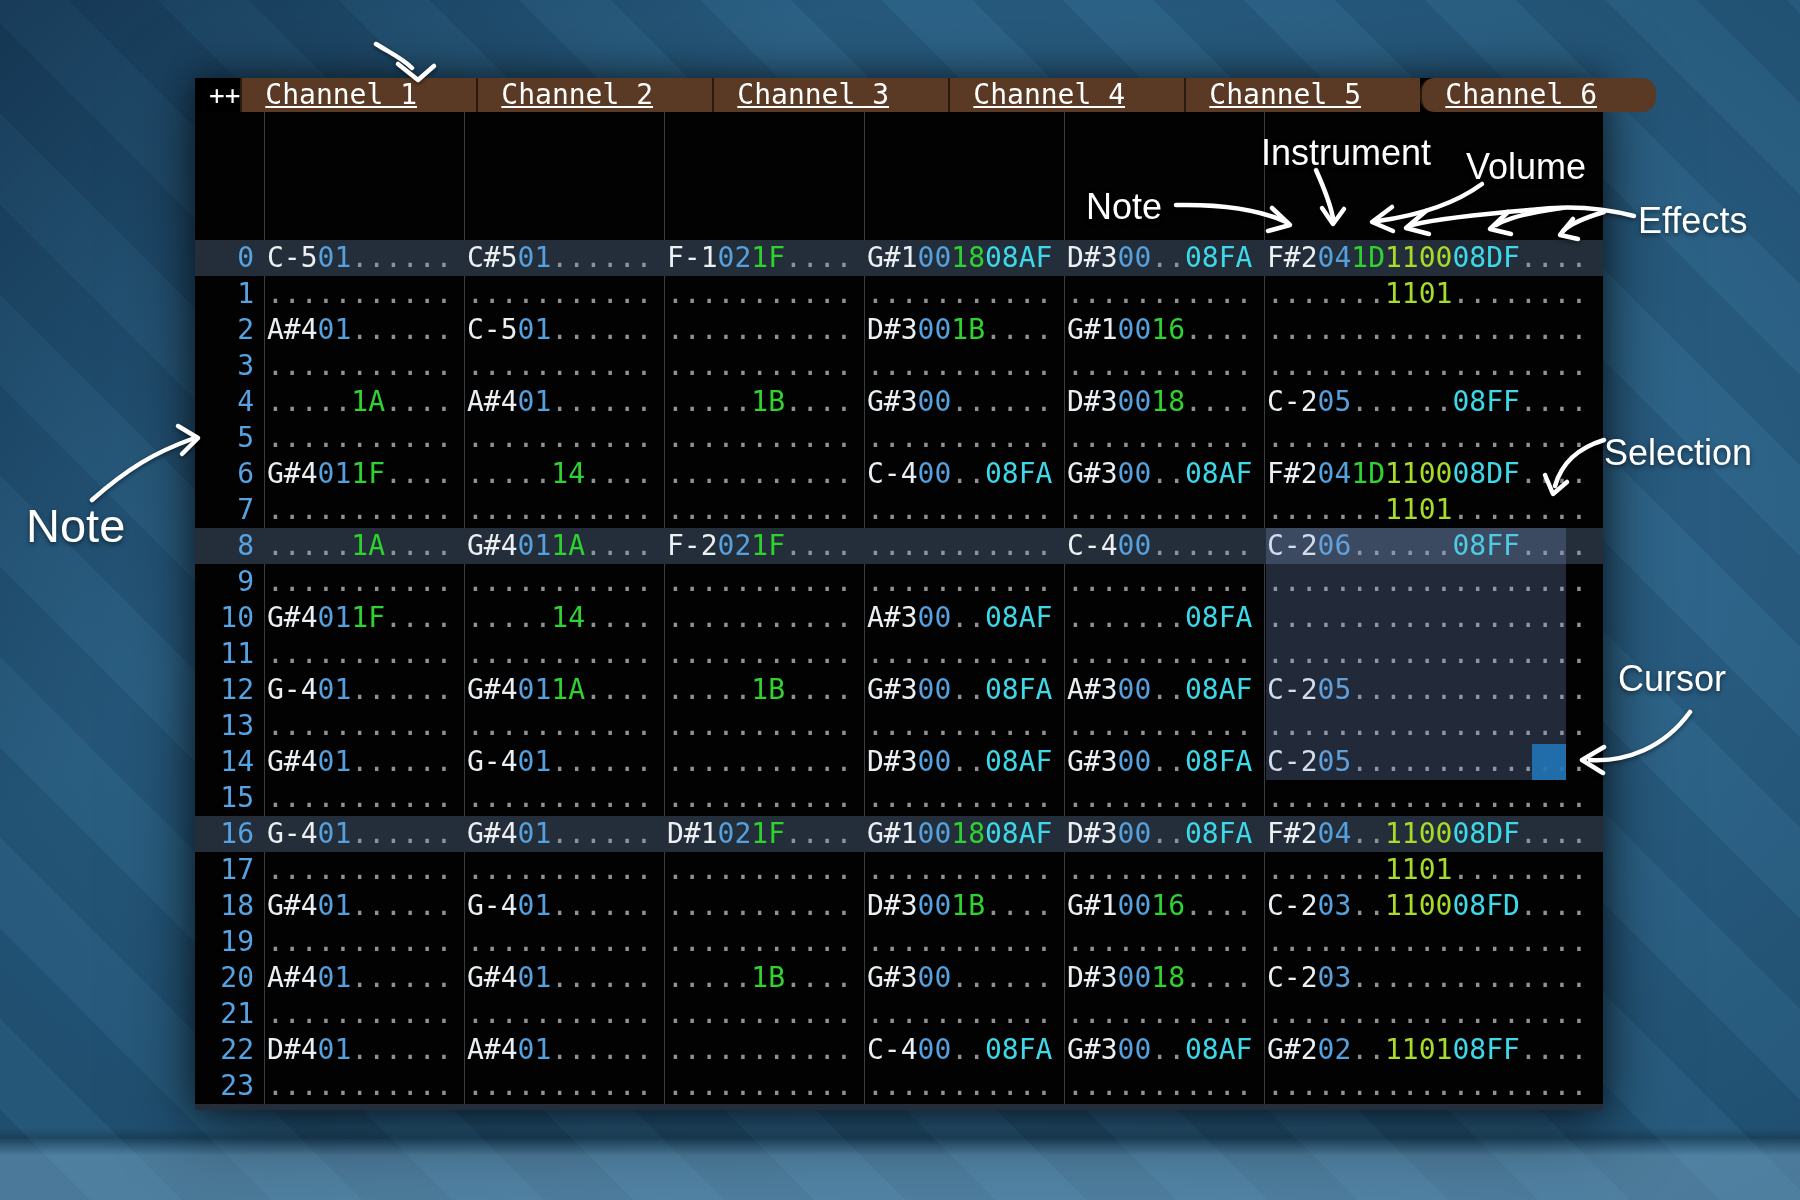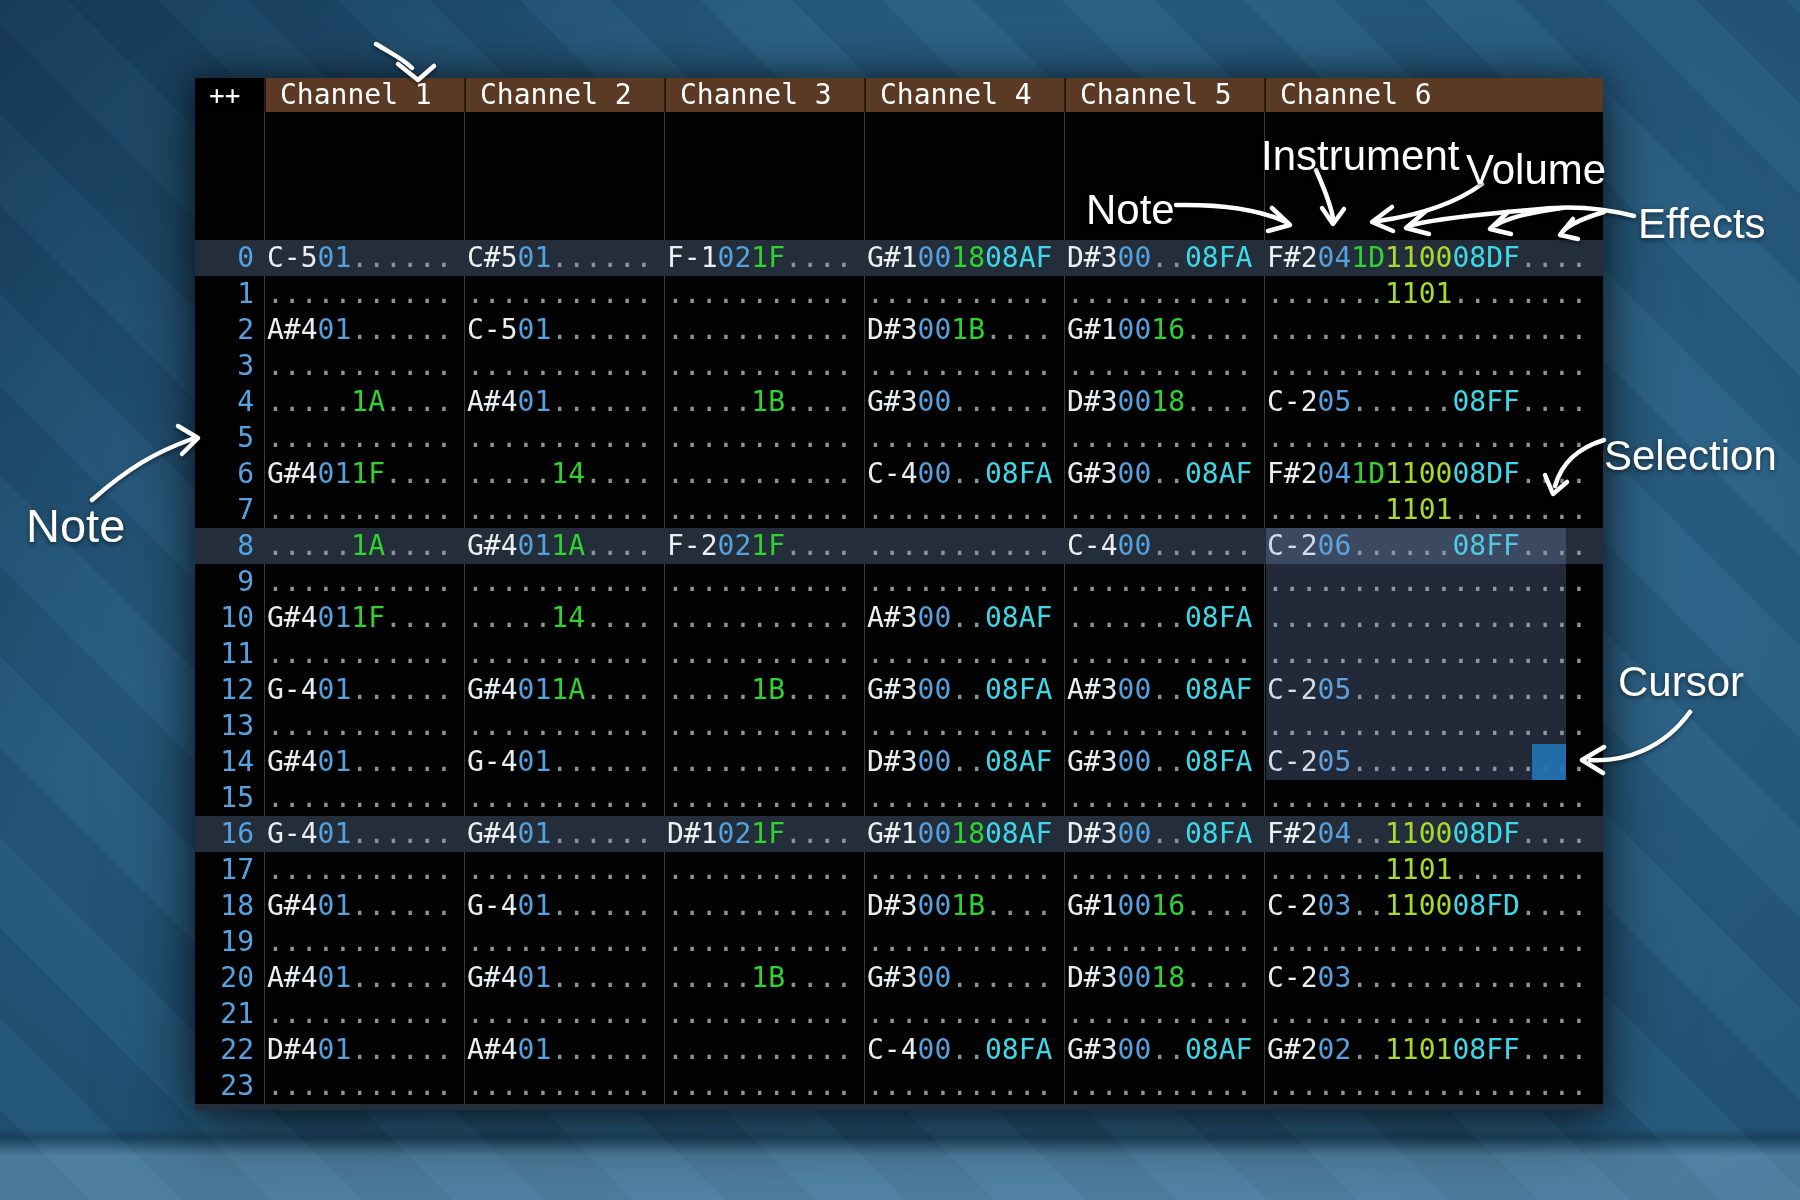"Channel 1" .hdr .chh { padding-left: 14px -> 23px; text-decoration: none -> underline; width: 200px -> 236px }
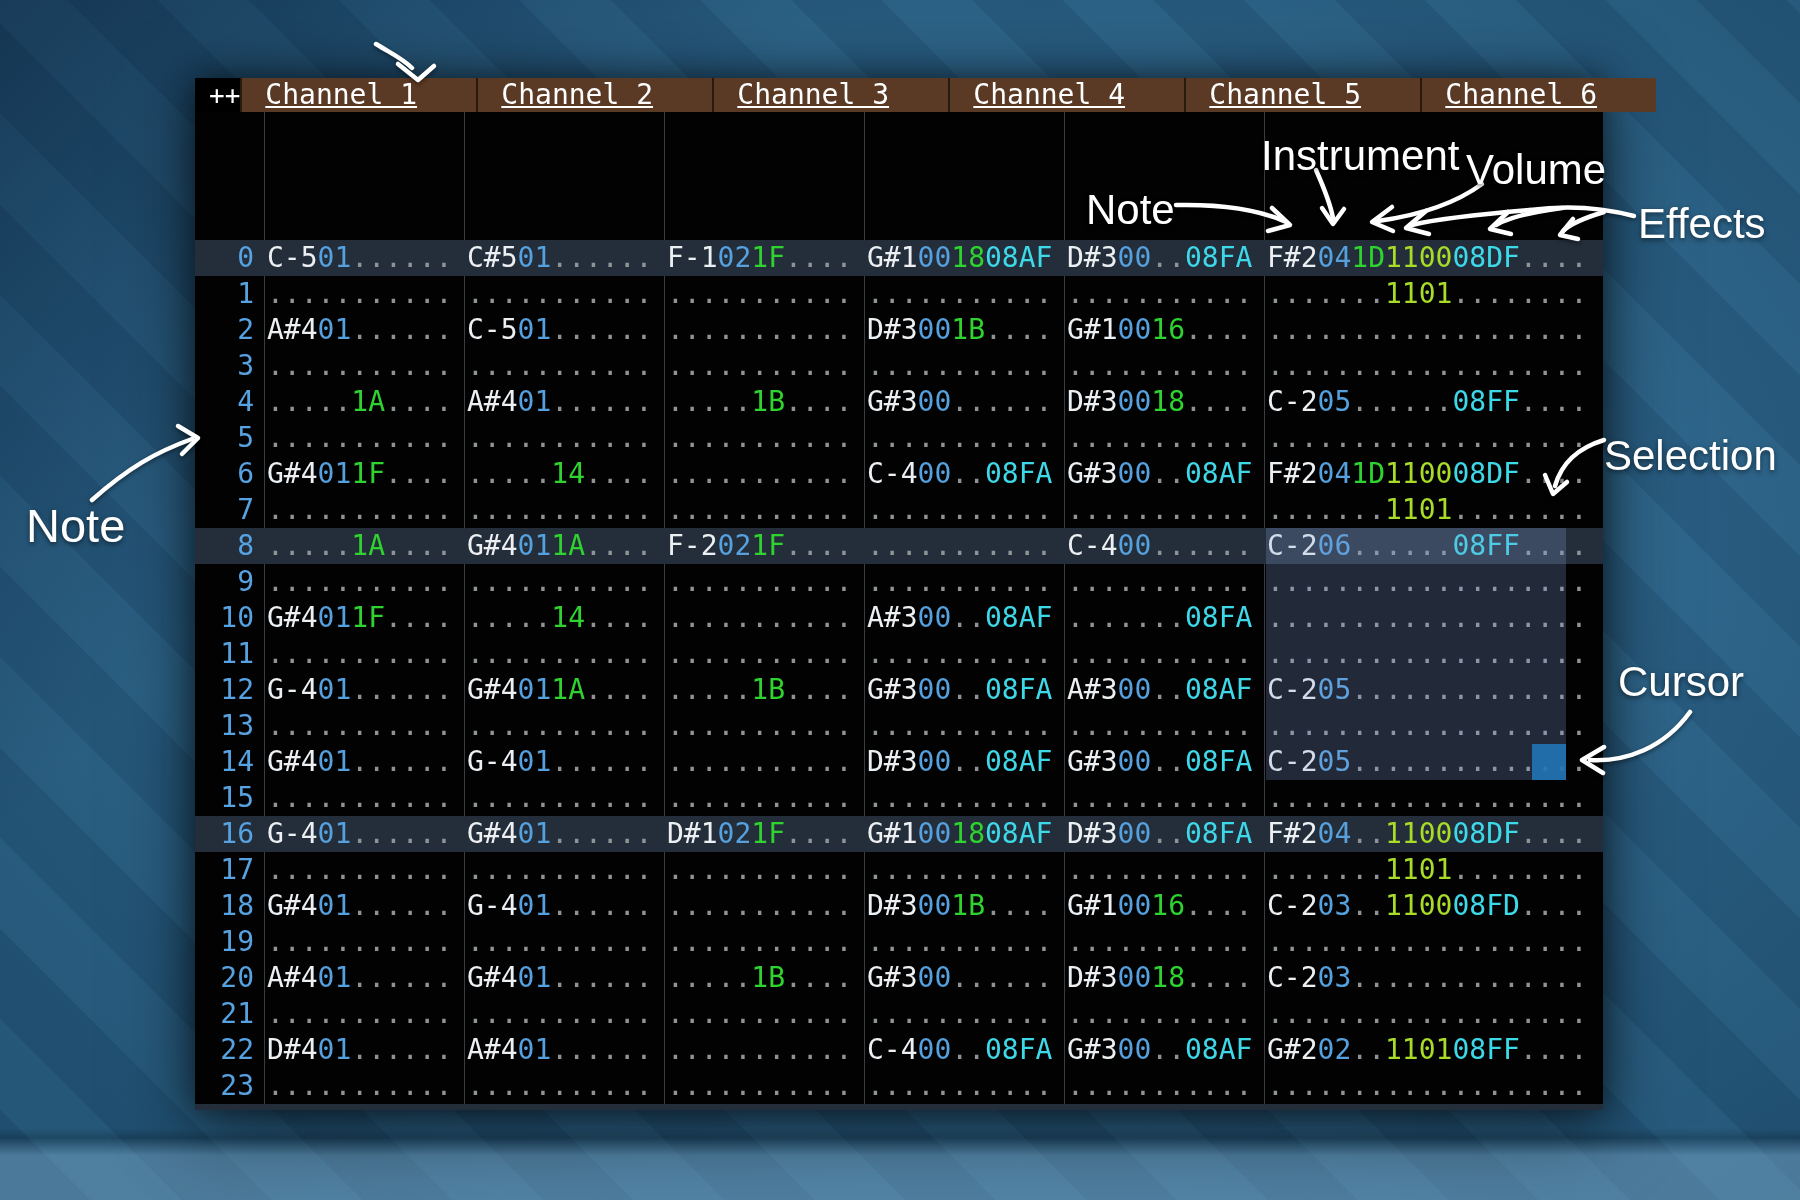"Channel 6" .hdr .chh.last { border-radius: none -> 14px }
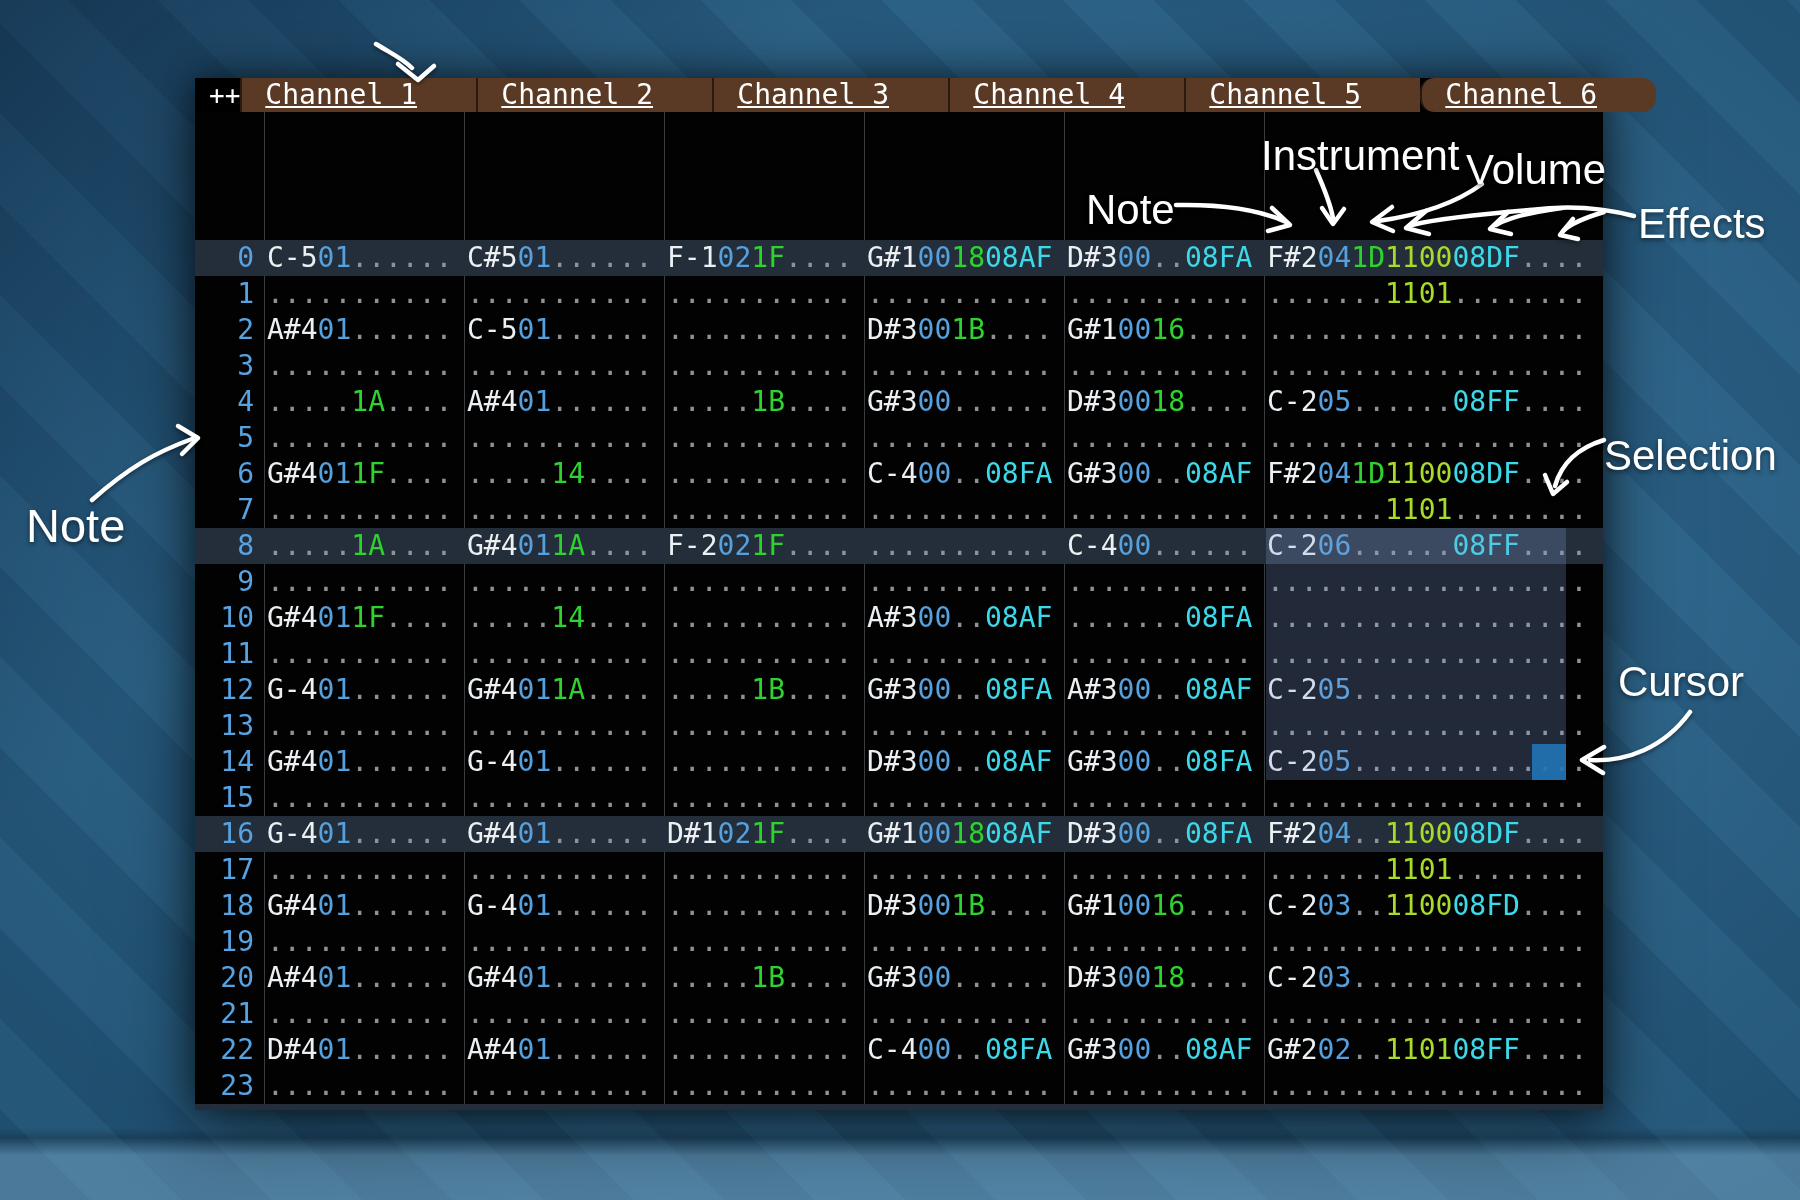"Instrument" .ann.small { font-size: 42px -> 36px }
